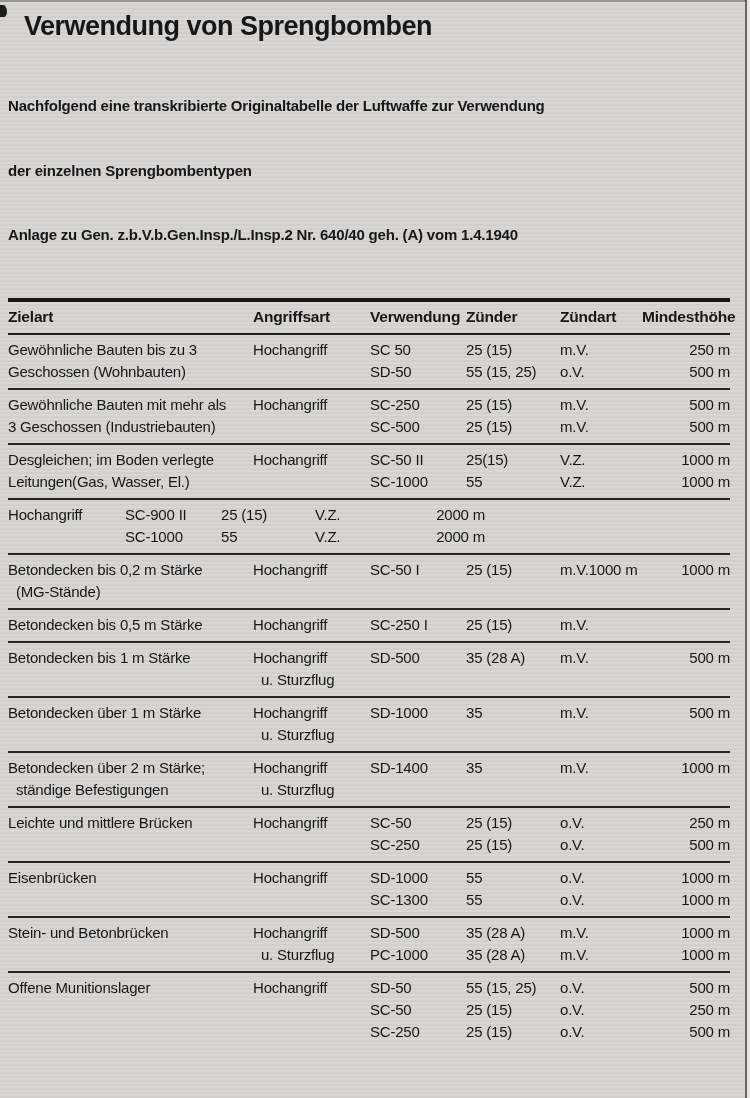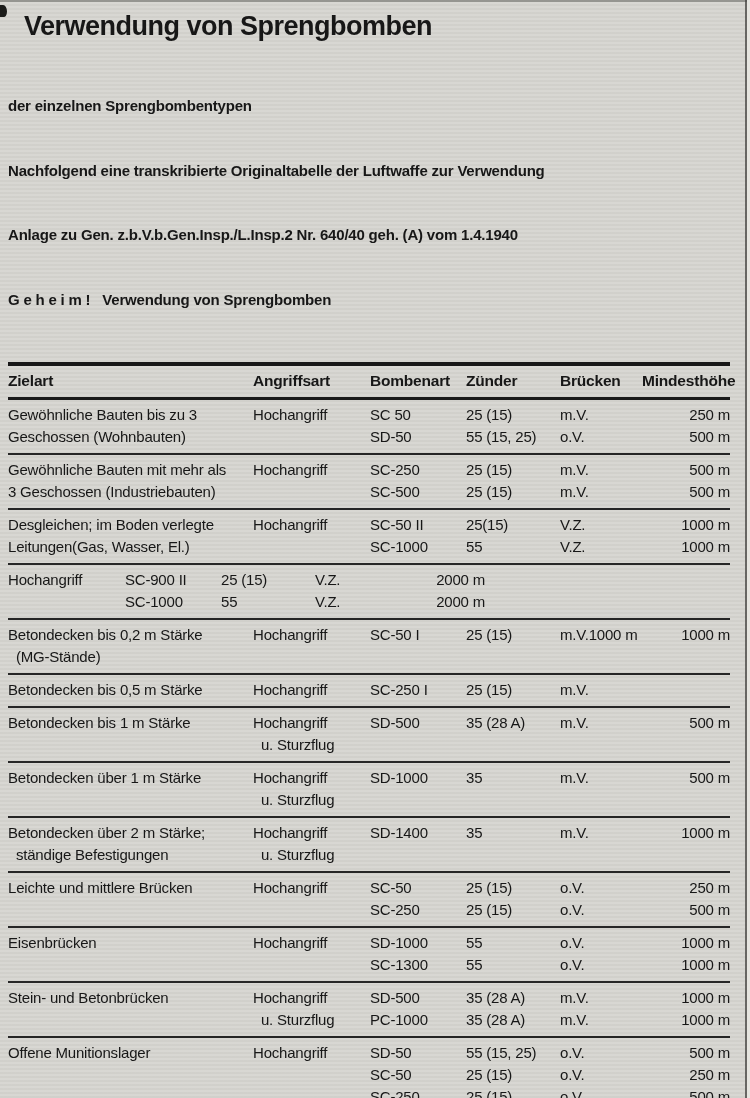"der einzelnen Sprengbombentypen" div { order: before "Nachfolgend eine transkribierte" -> after "Nachfolgend eine transkribierte" }
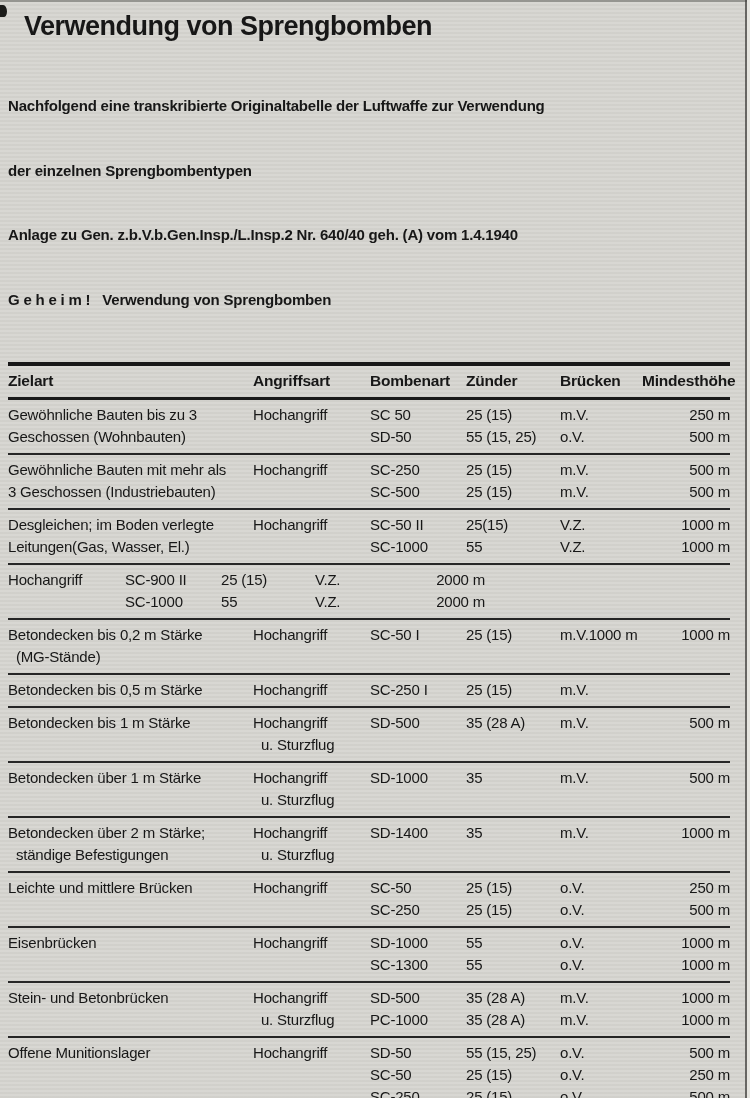"G e h e i" div { html: <div>G e h e i m ! Verwendung von Sprengbomben</div> -> none }
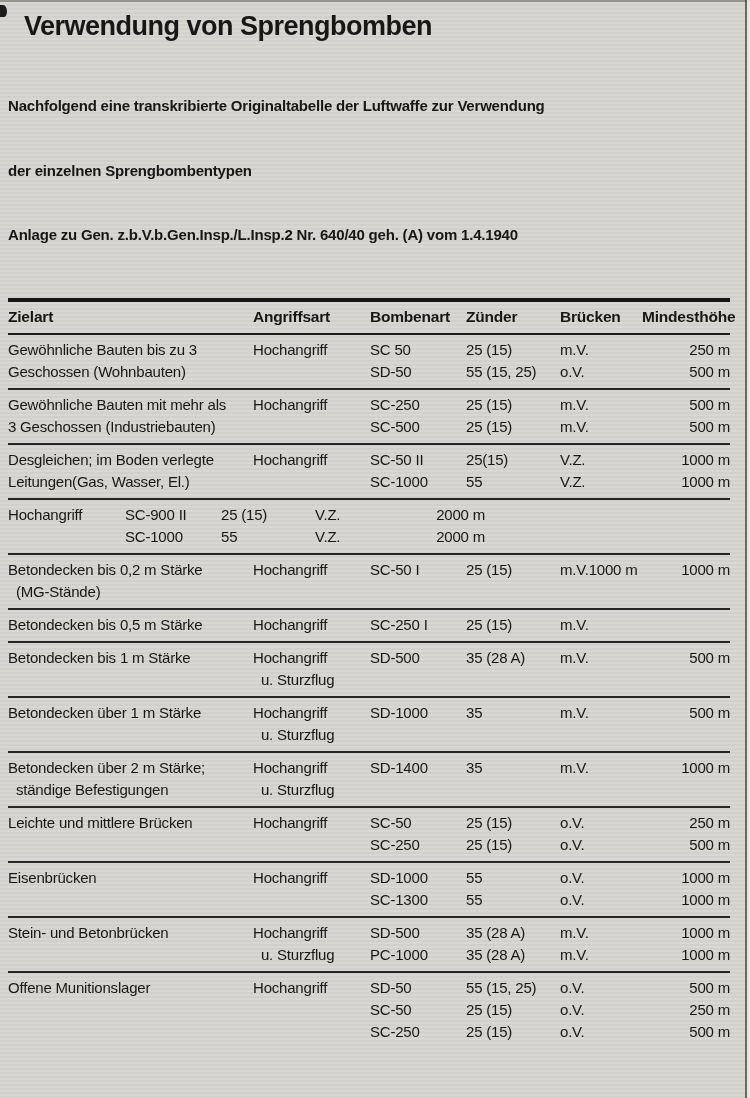"Bombenart" div.cell { text: Bombenart -> Verwendung }
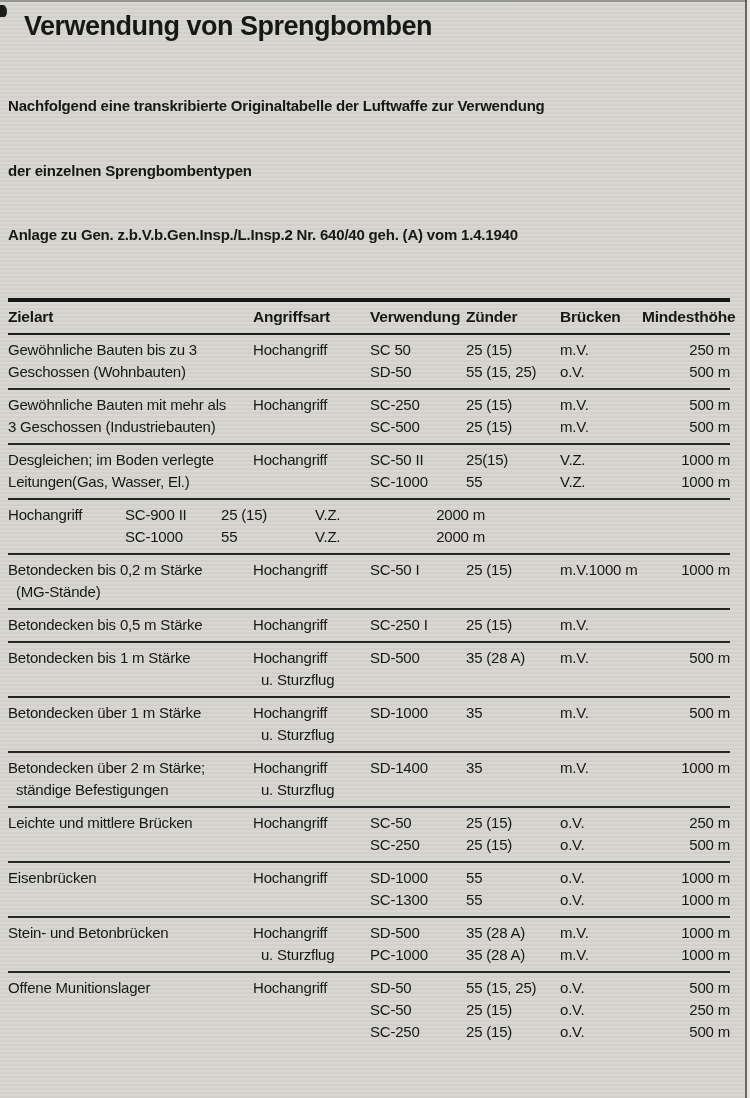"Brücken" div.cell { text: Brücken -> Zündart }
